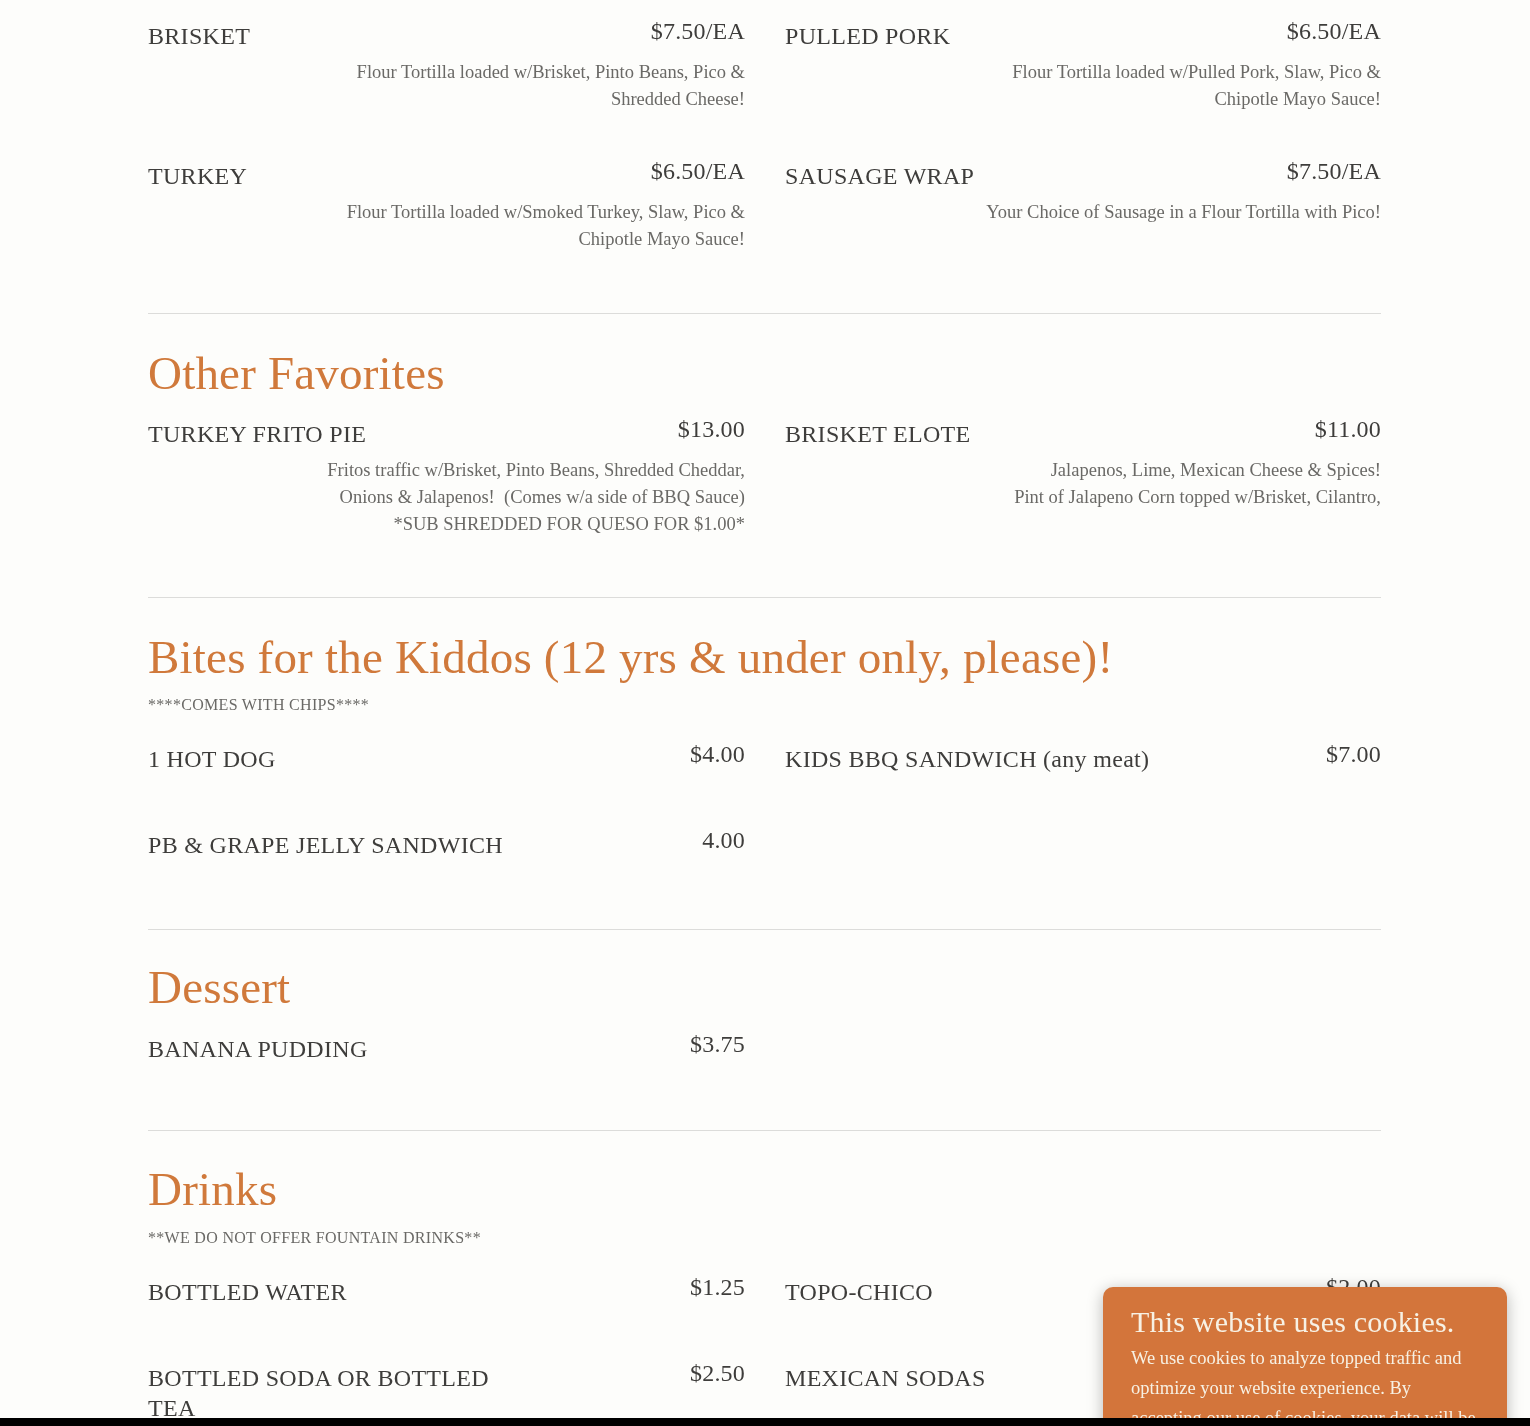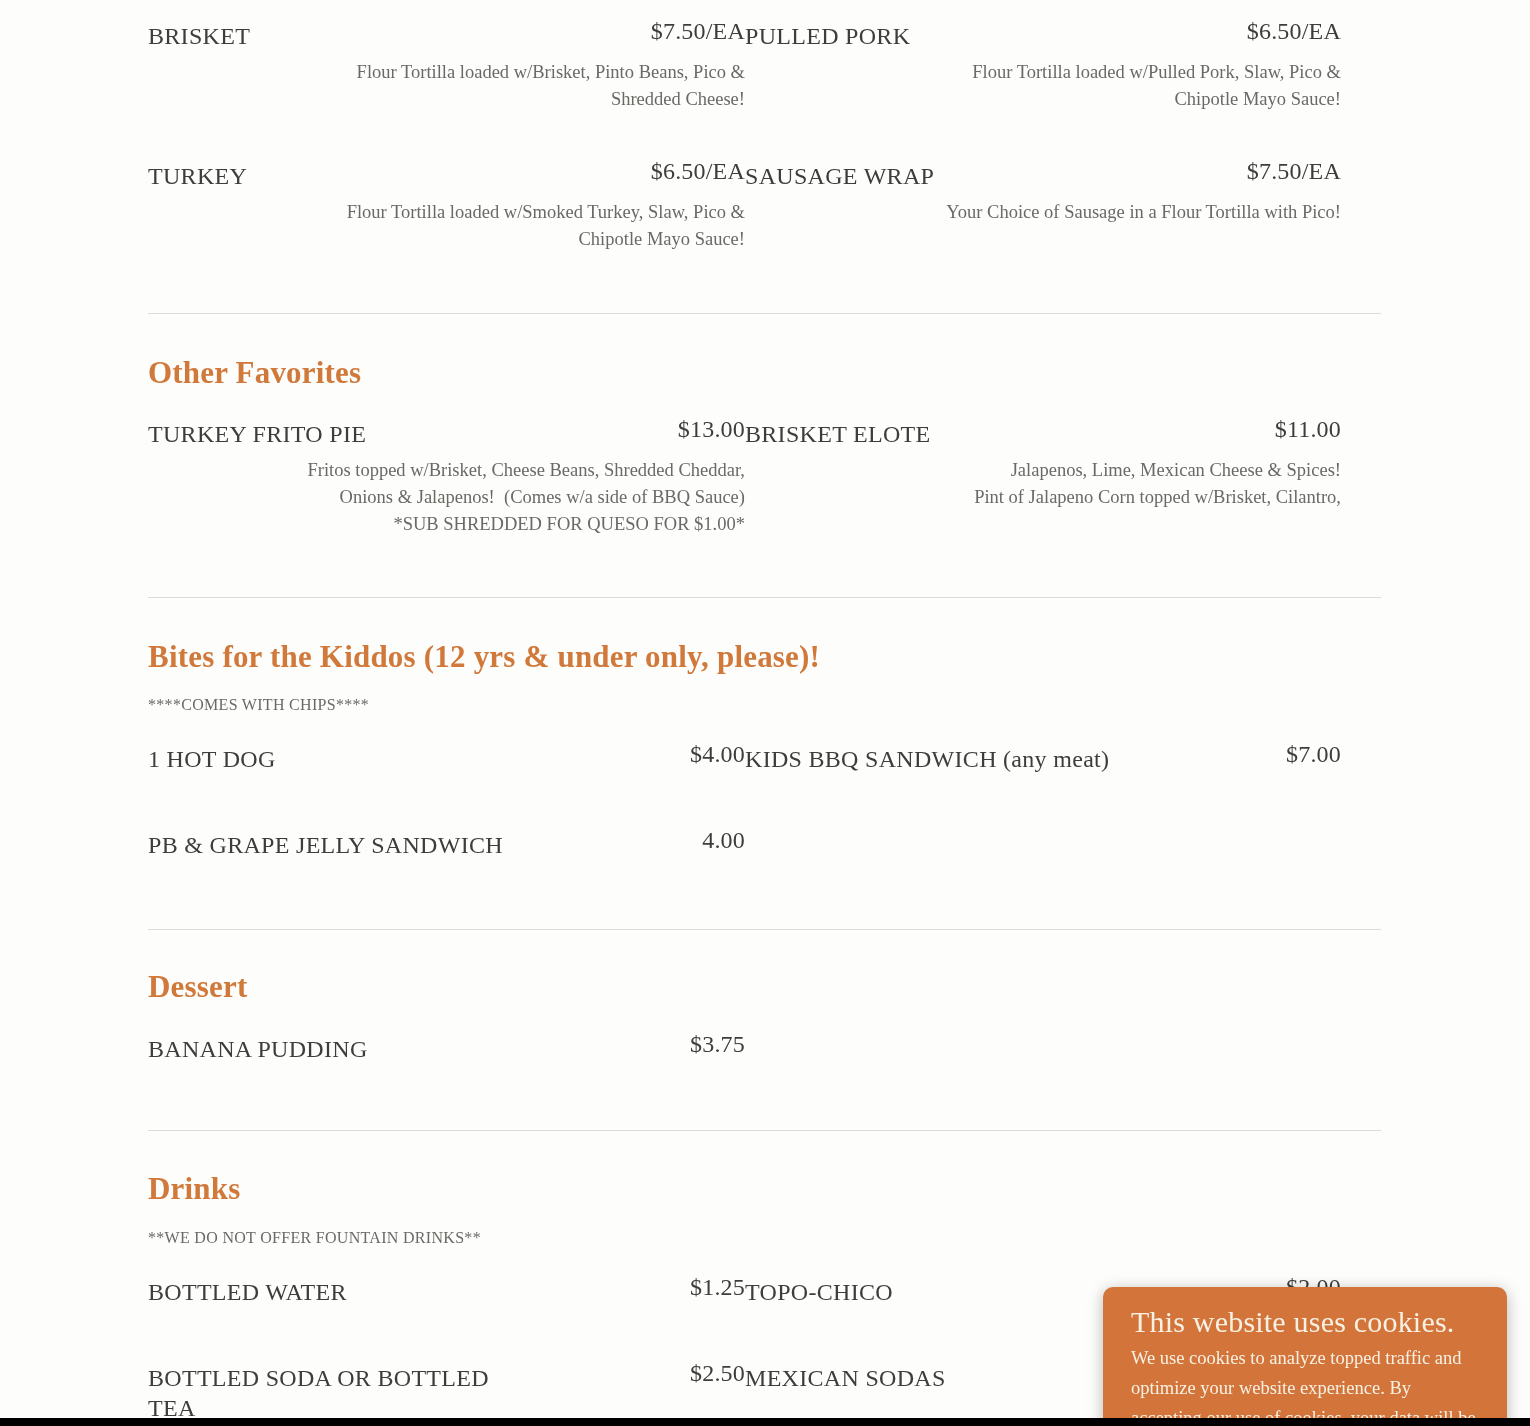"BRISKET" .row { column-gap: none -> 40px }
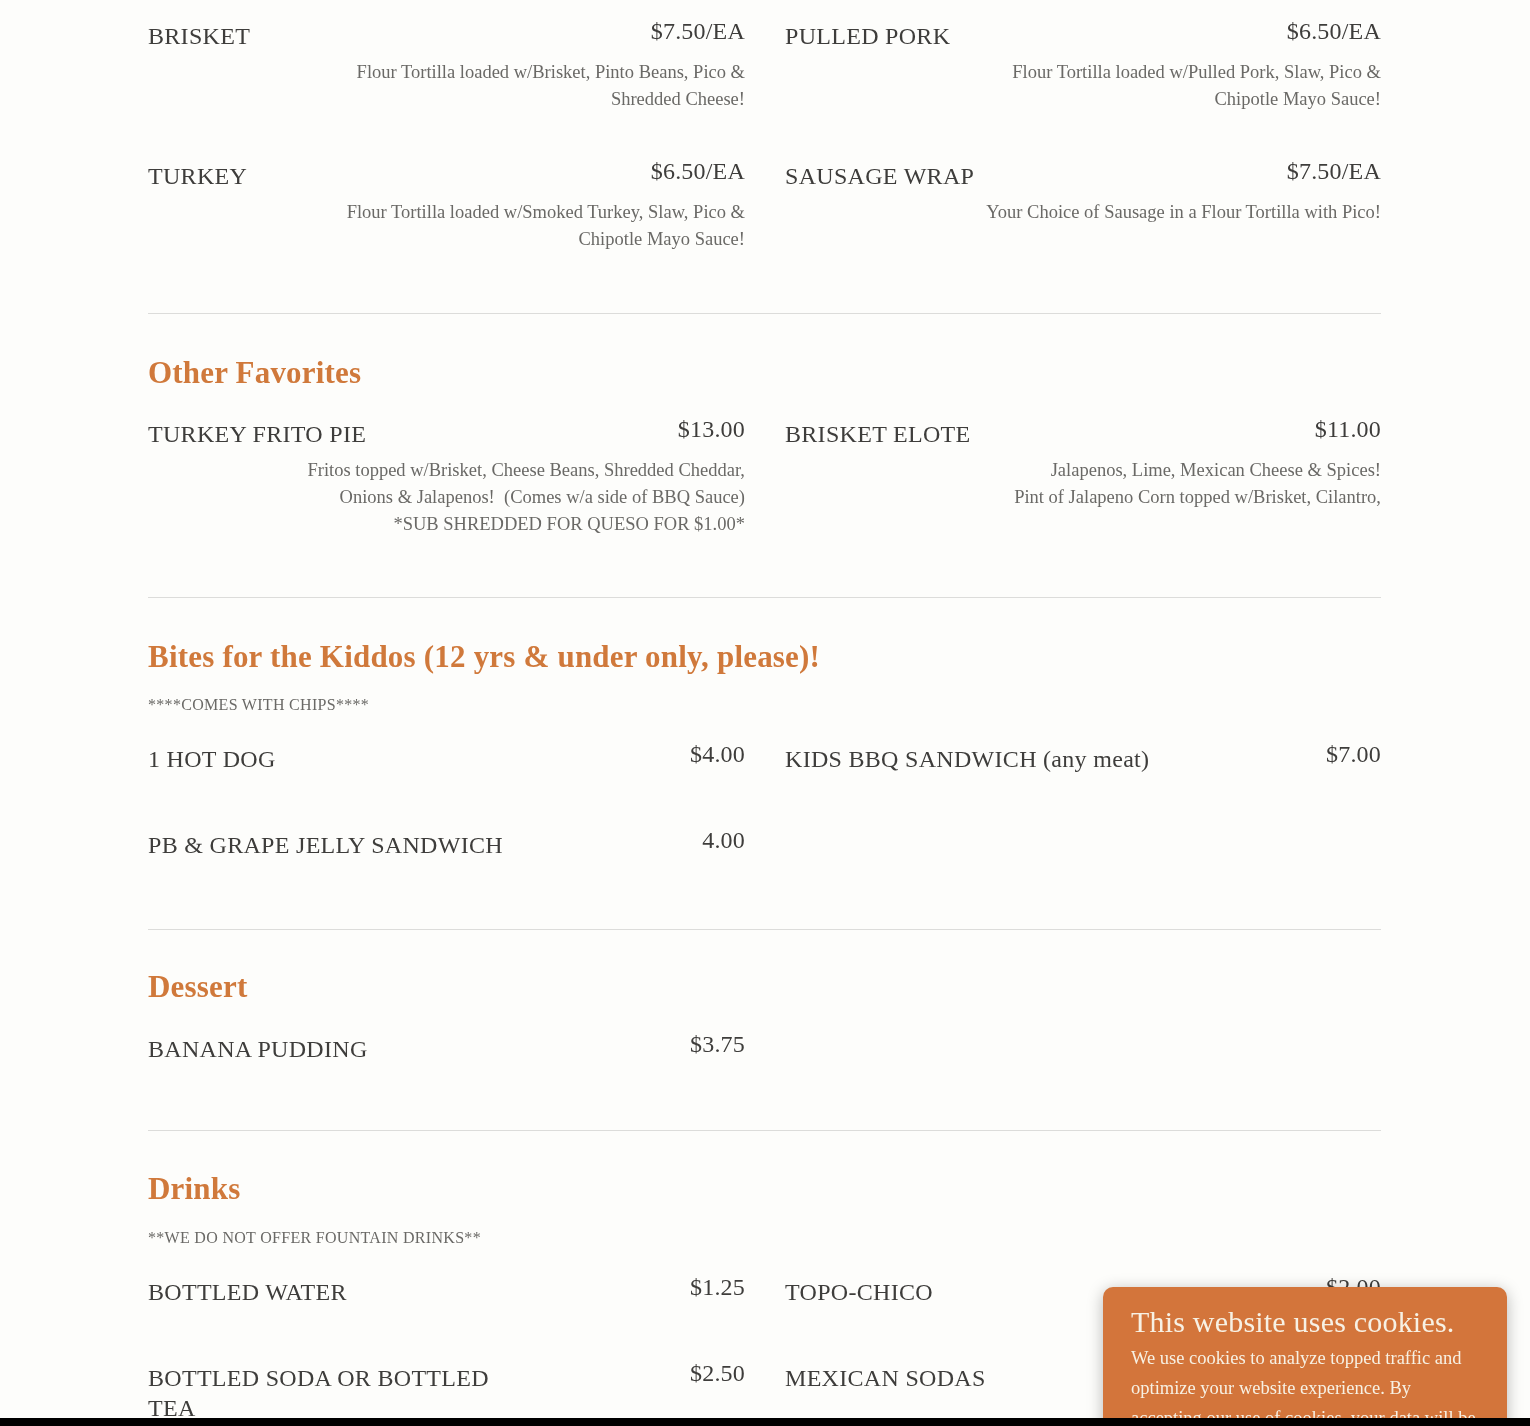"Other Favorites" .heading { font-size: 31px -> 47px; font-weight: 700 -> 400 }
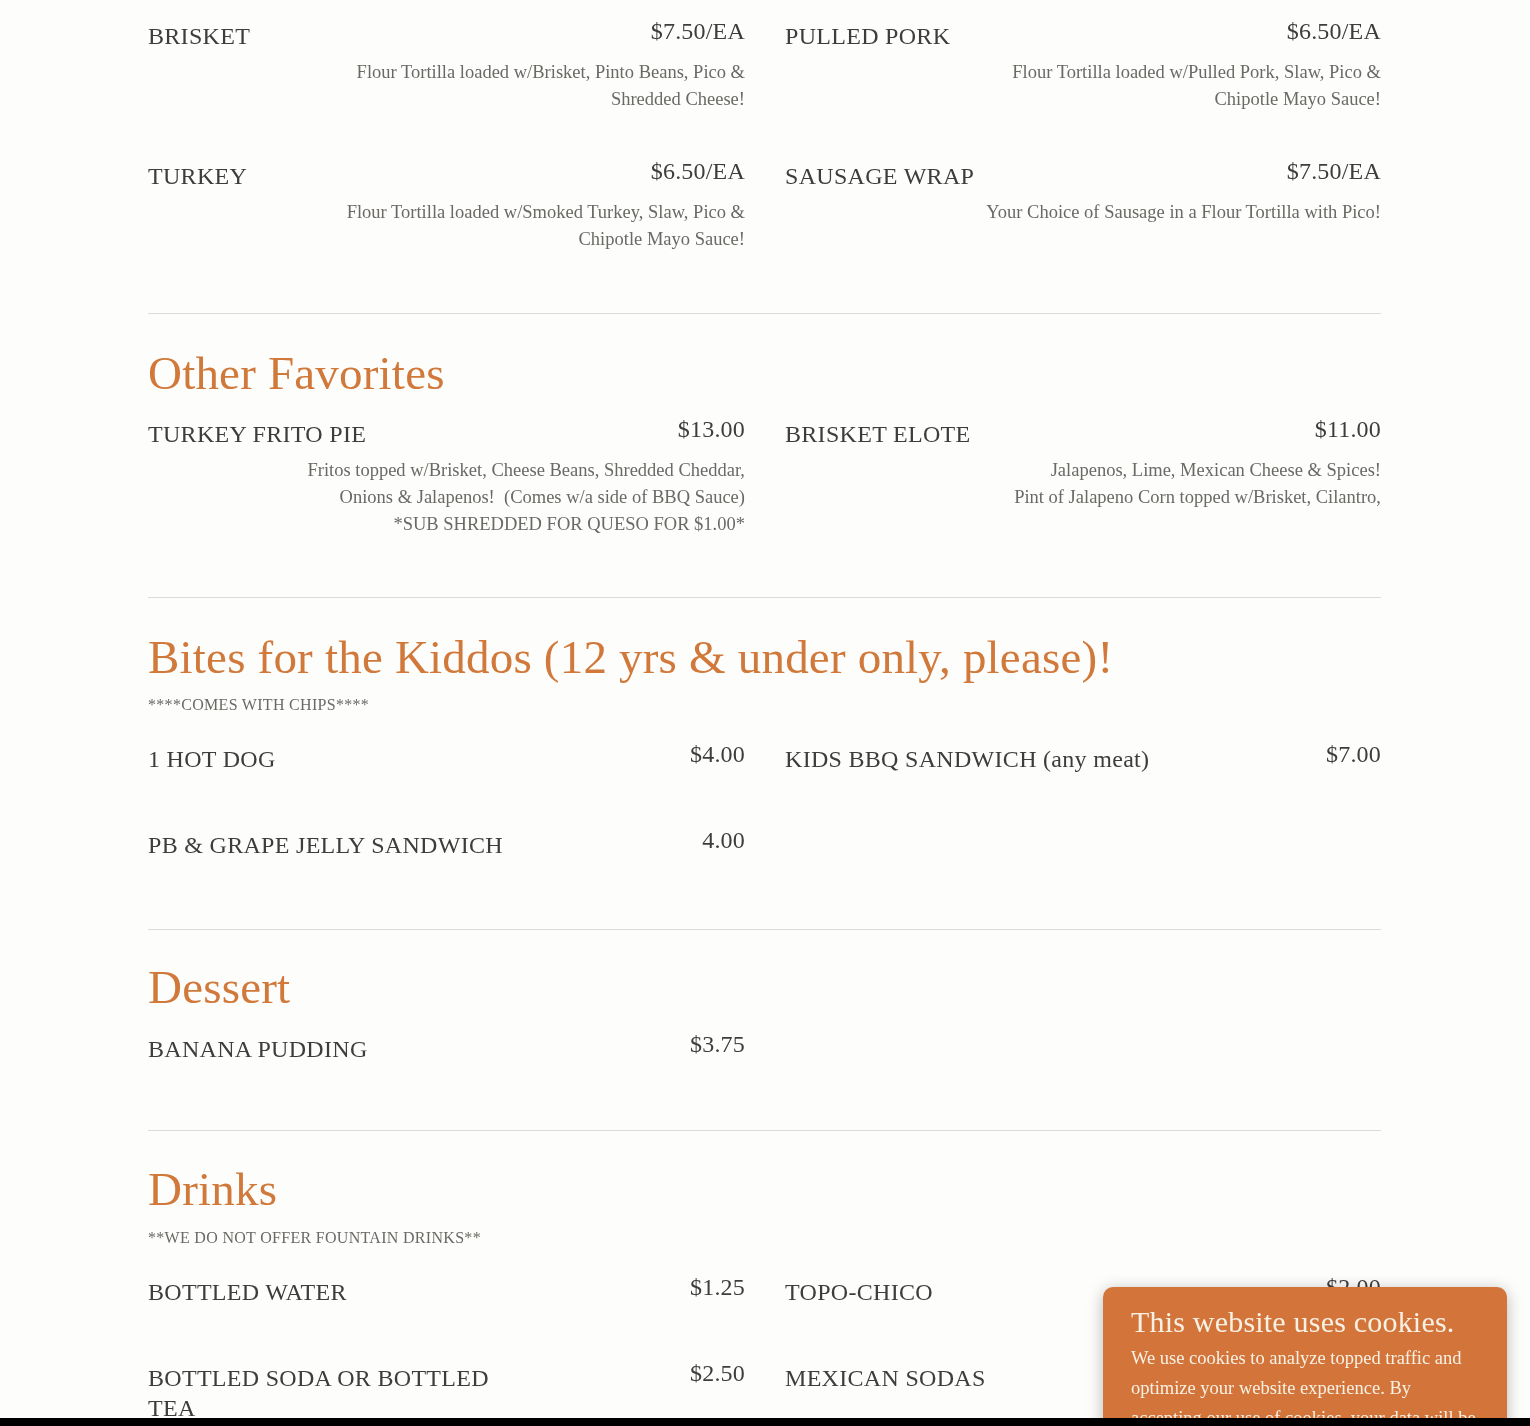"Fritos topped w/Brisket, Cheese Beans," div.desc-line { text: topped w/Brisket, Cheese -> traffic w/Brisket, Pinto }
